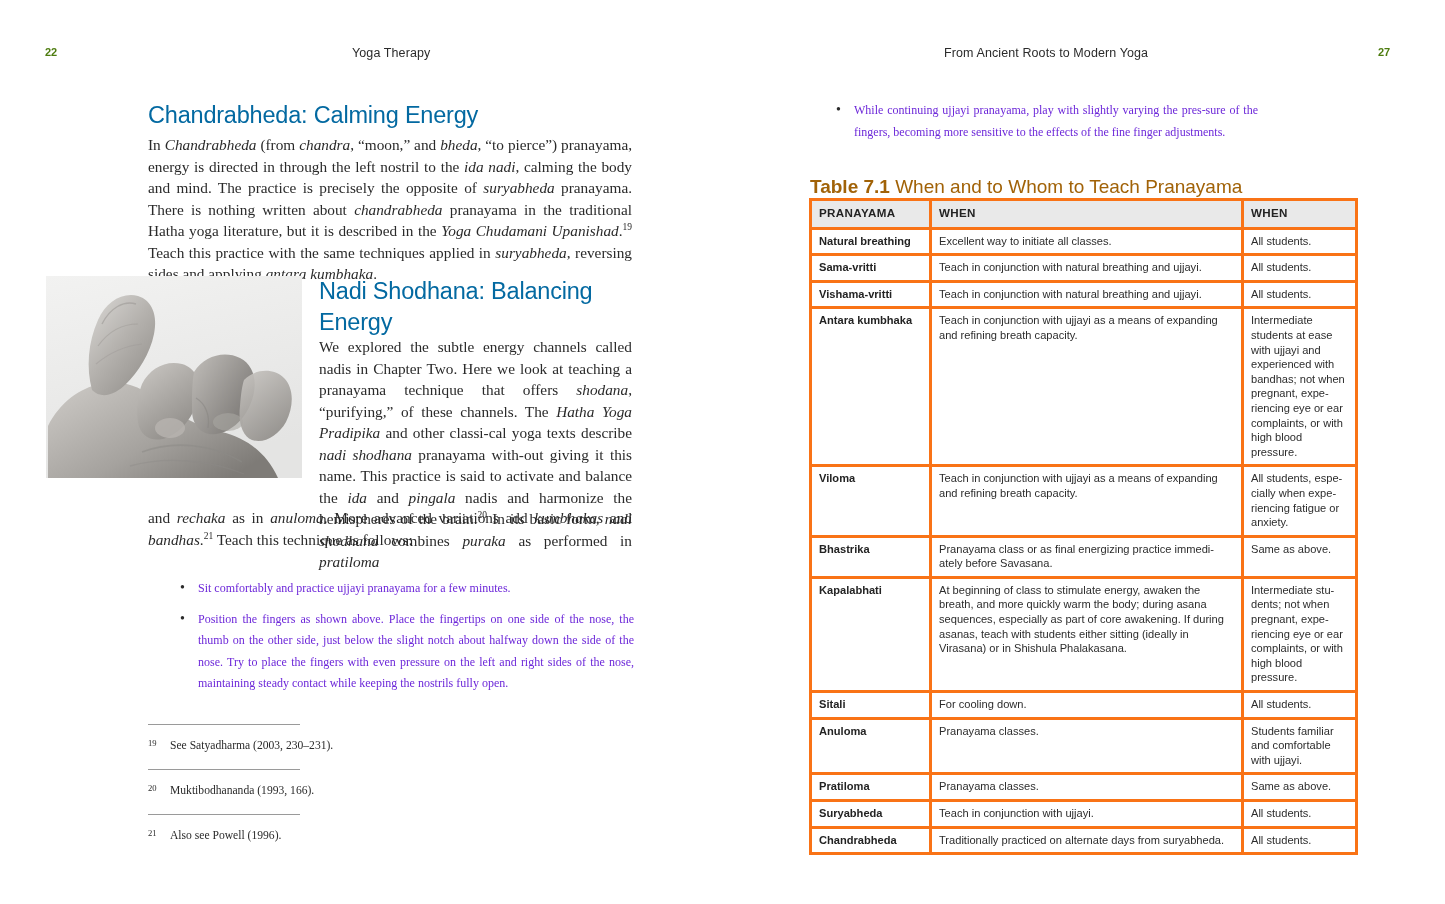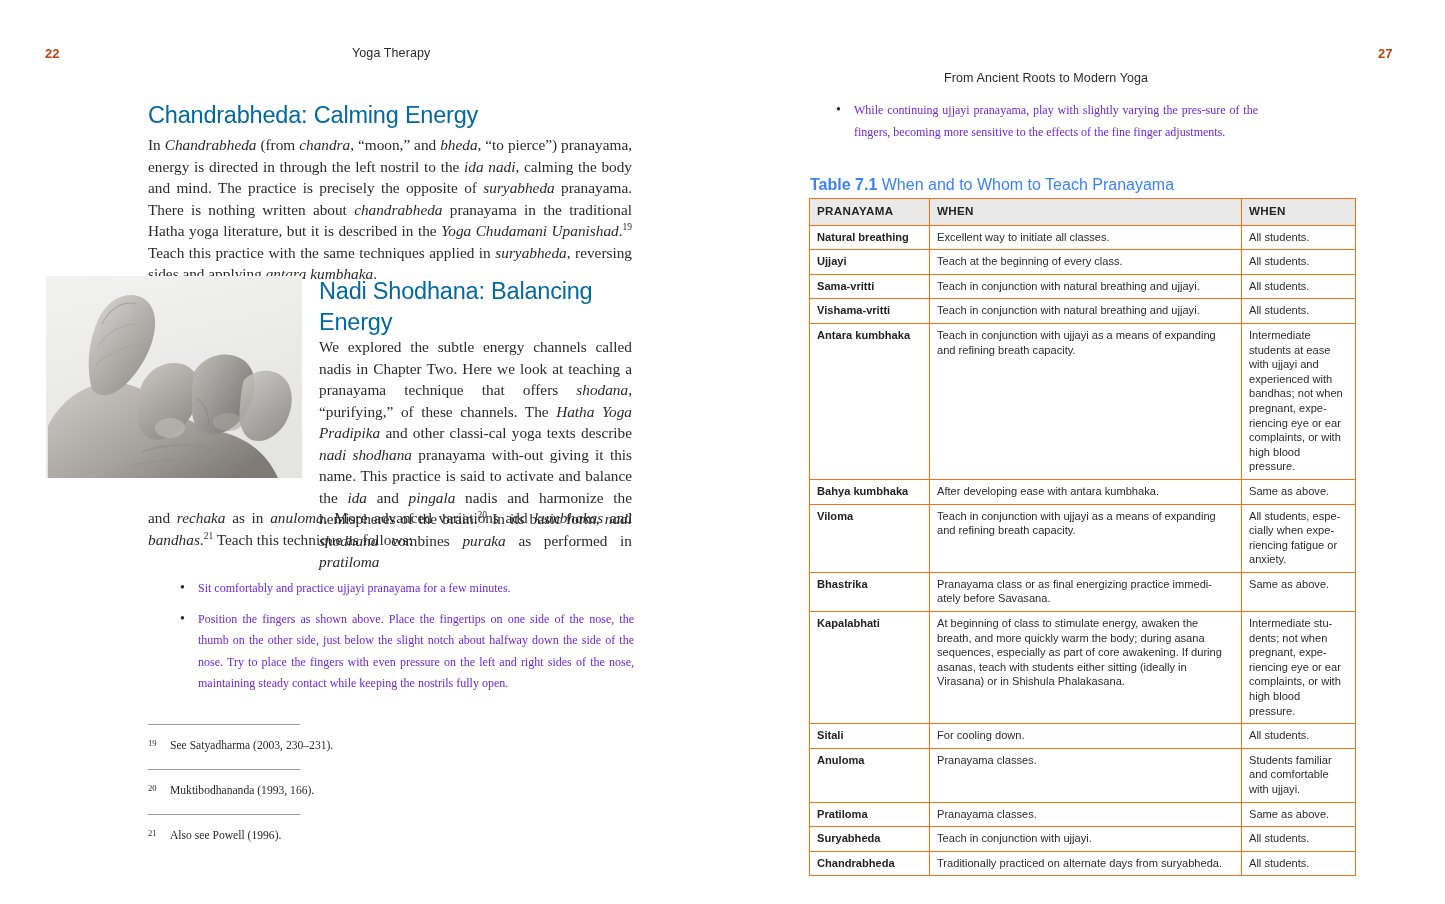"22" .folio { color: #c2410c -> #4d7c0f; font-size: 13px -> 11px }
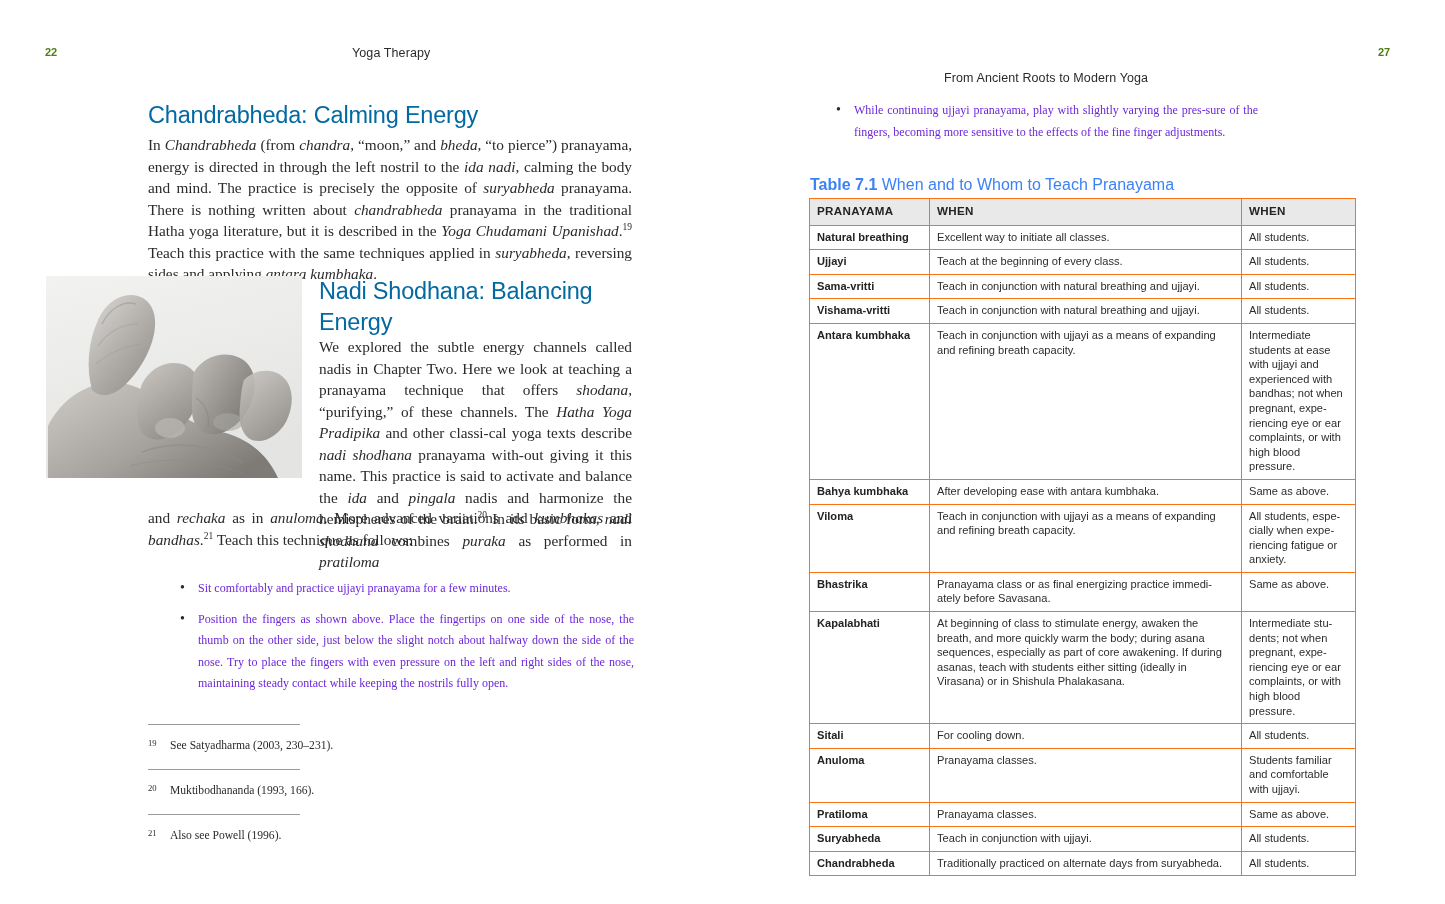"From Ancient Roots to Modern" .runhead-right { margin-top: 25px -> none }
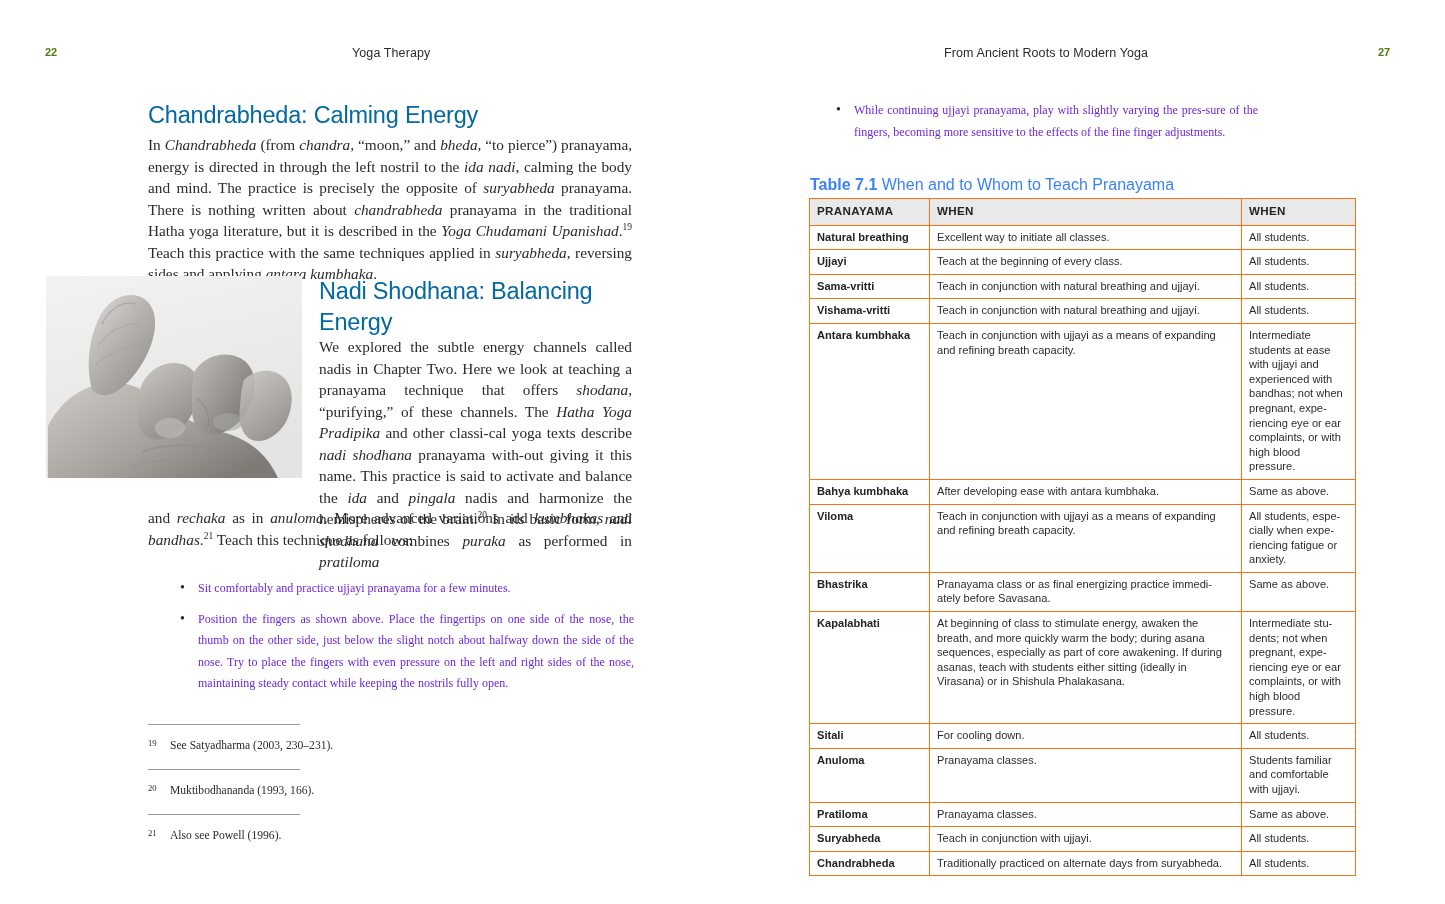"Table 7.1 When and to" .table-caption { color: #3b82f6 -> #a16207; font-size: 16px -> 19px }
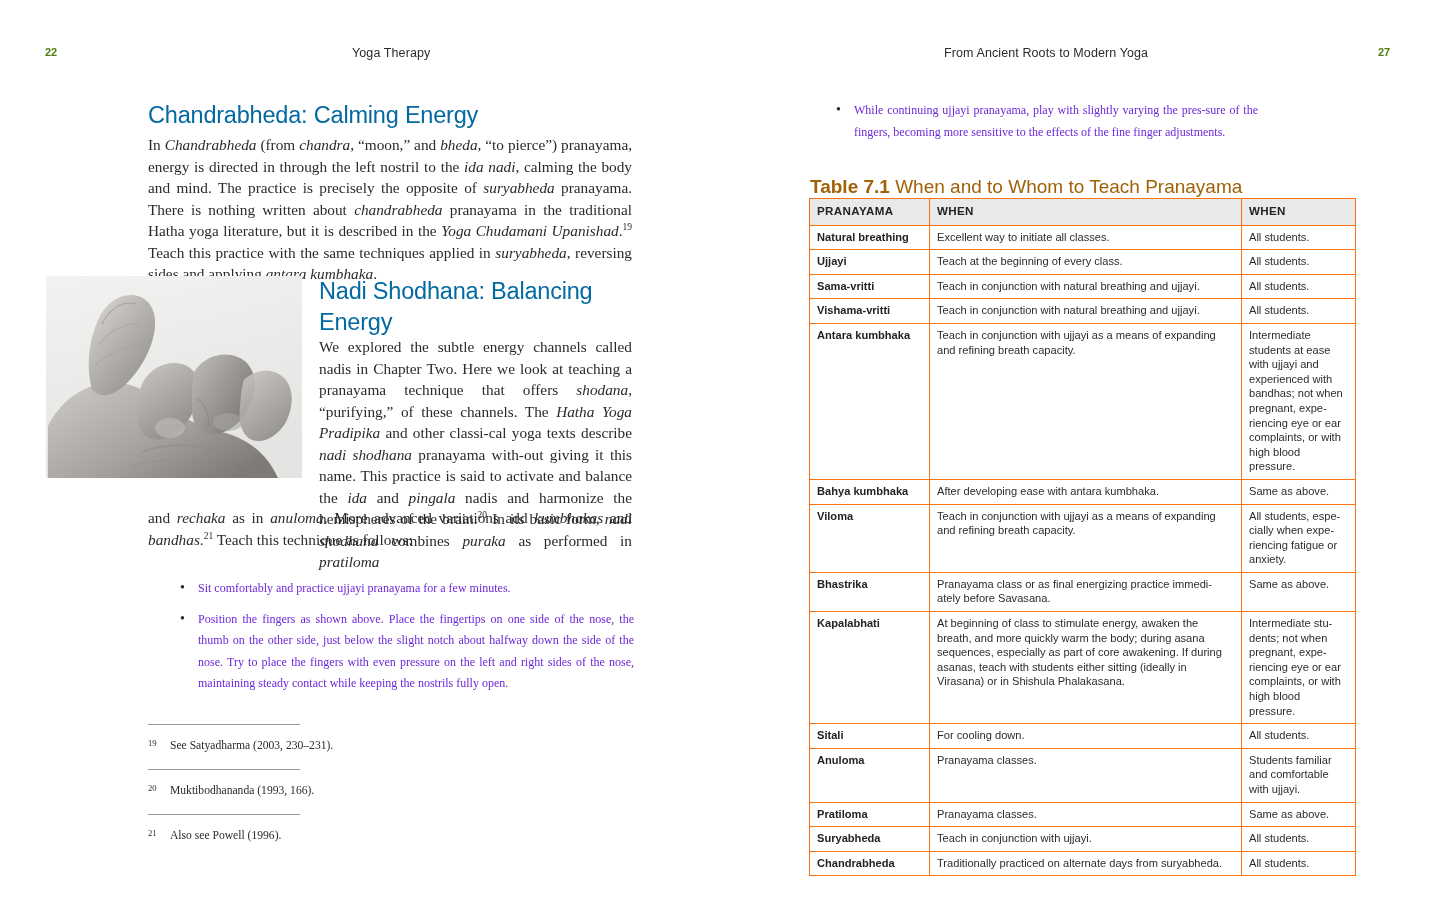"PRANAYAMA" .ptable th, .ptable td { border: 1px solid #f97316 -> 3px solid #f97316 }
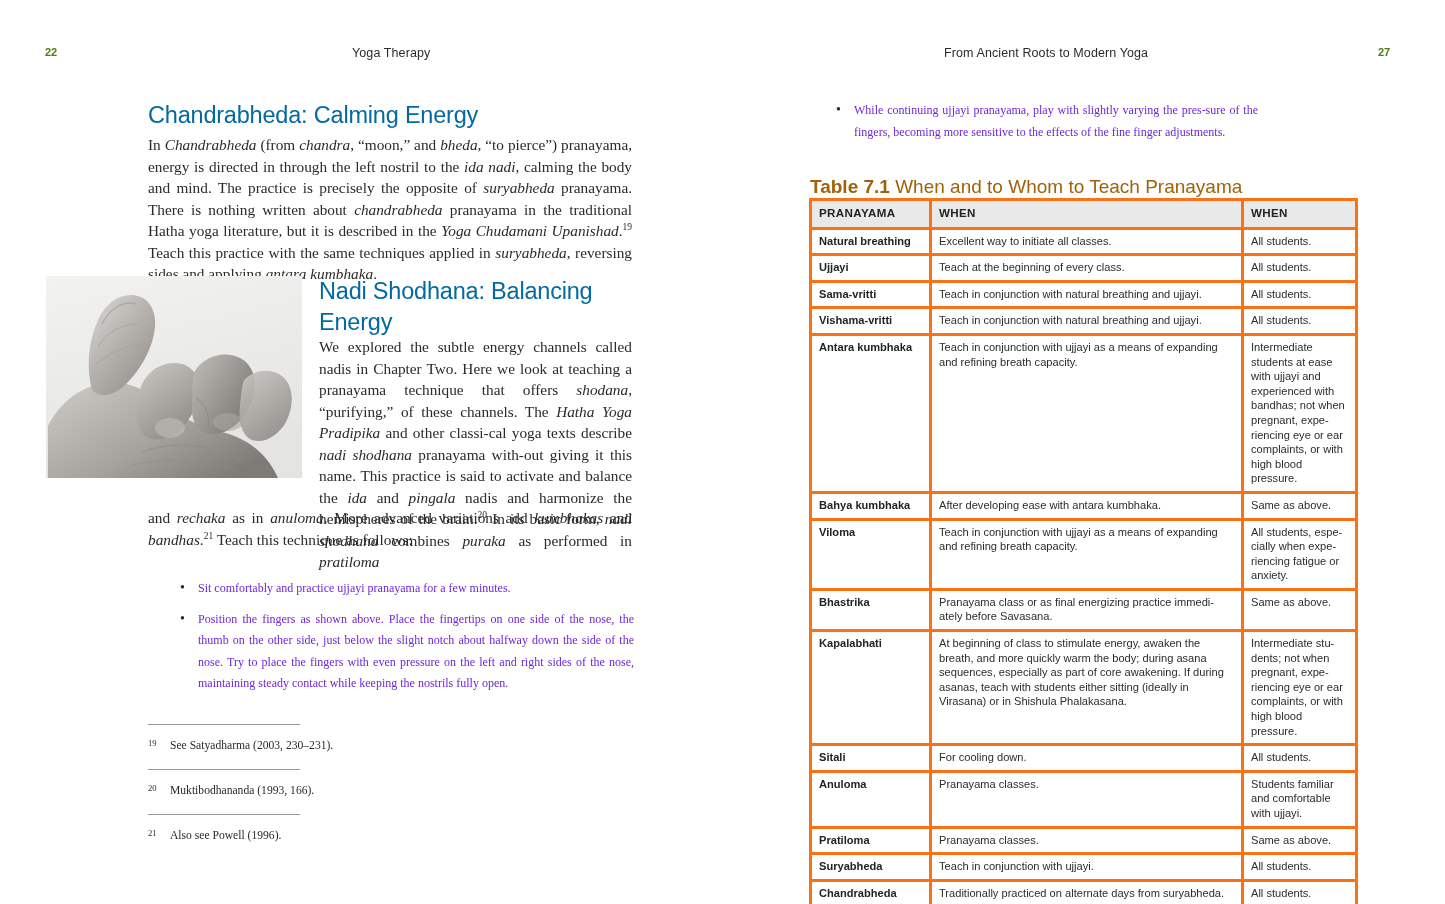"Ujjayi" tr { html: <tr> <td>Ujjayi</td> <td>Teach at the beginning of every class.</td> <td>All students.</td> </tr> -> none }
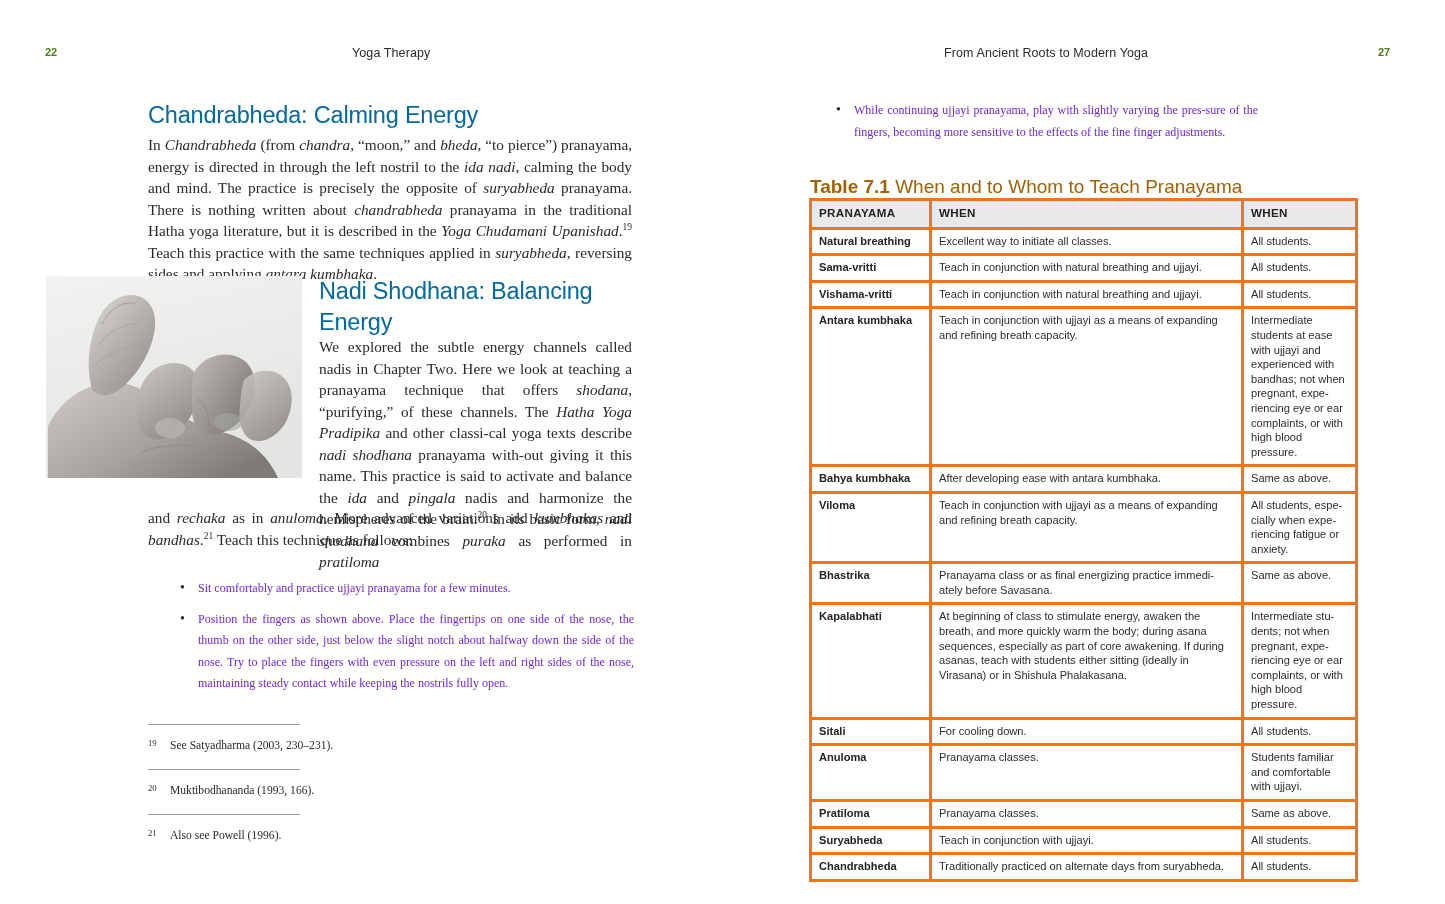"Bahya kumbhaka" tr { html: <tr> <td>Bahya kumbhaka</td> <td>After developing ease with antara kumbhaka.</td> <td>Same as above.</td> </tr> -> none }
